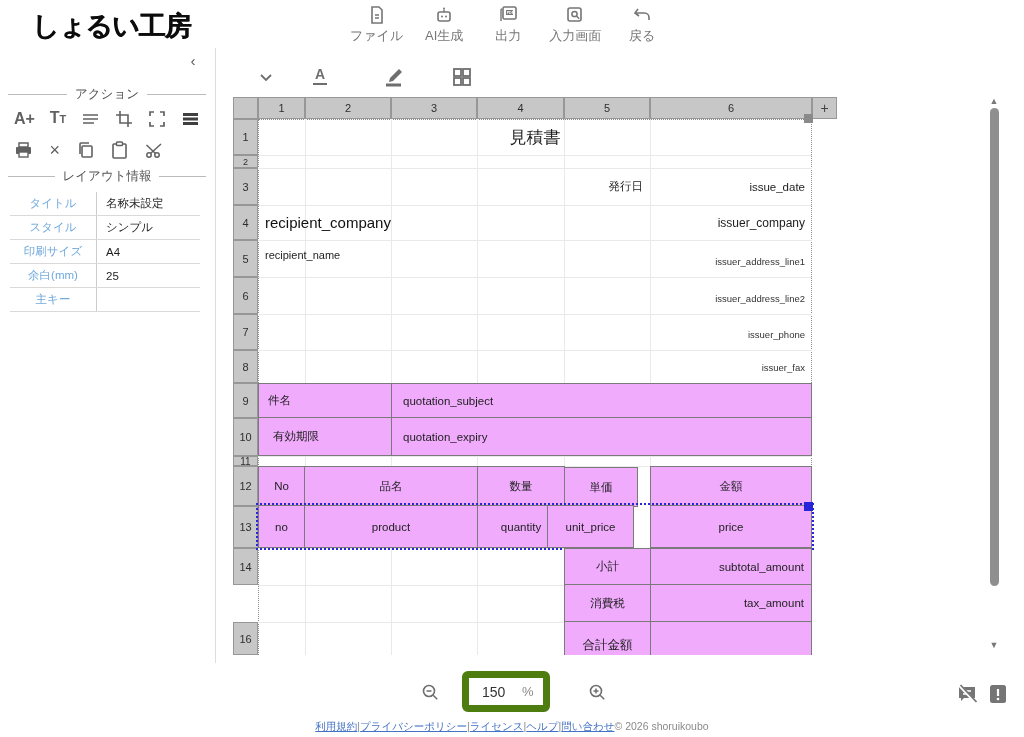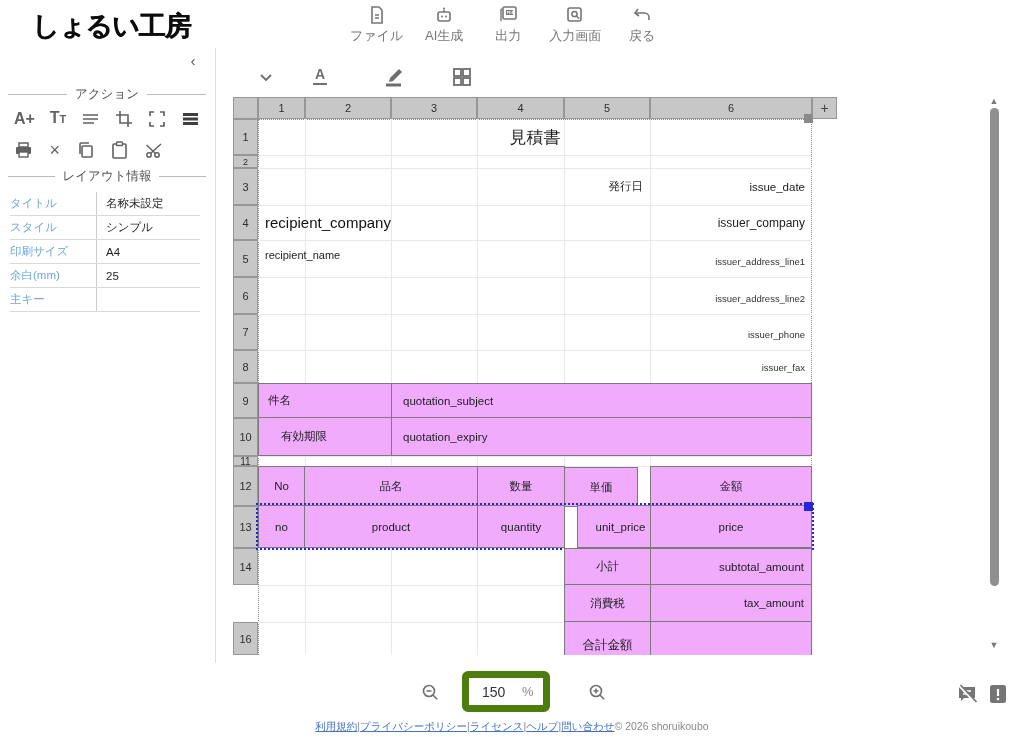"タイトル" .lt-label { text-align: left -> center }
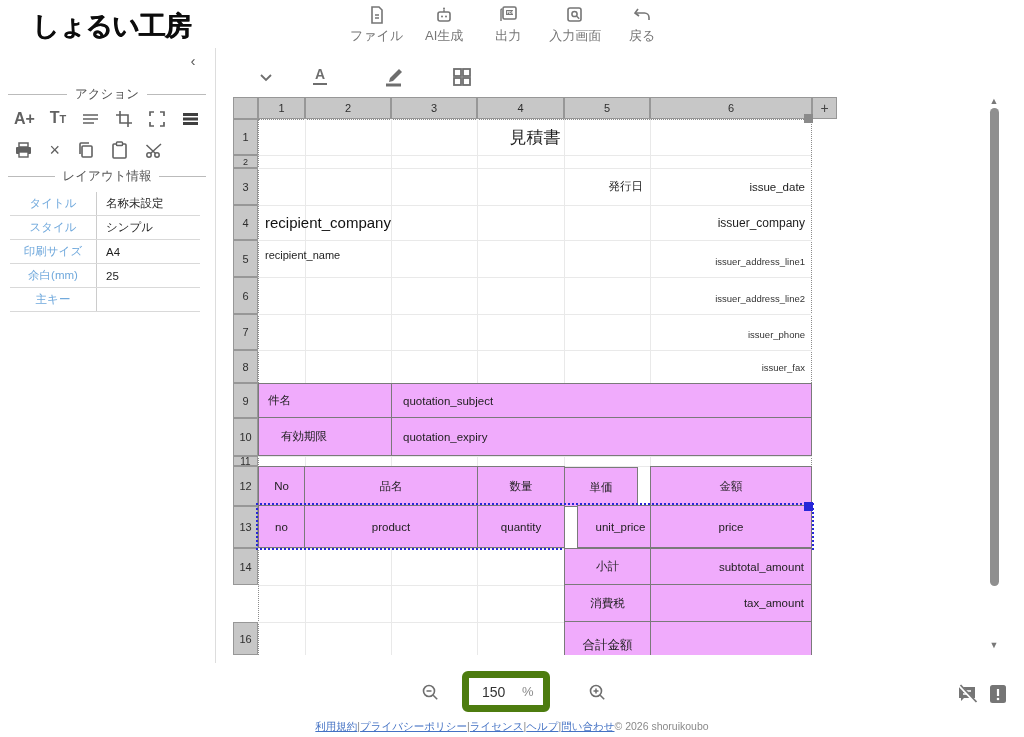"有効期限" div.cell { padding-left: 22px -> 14px }
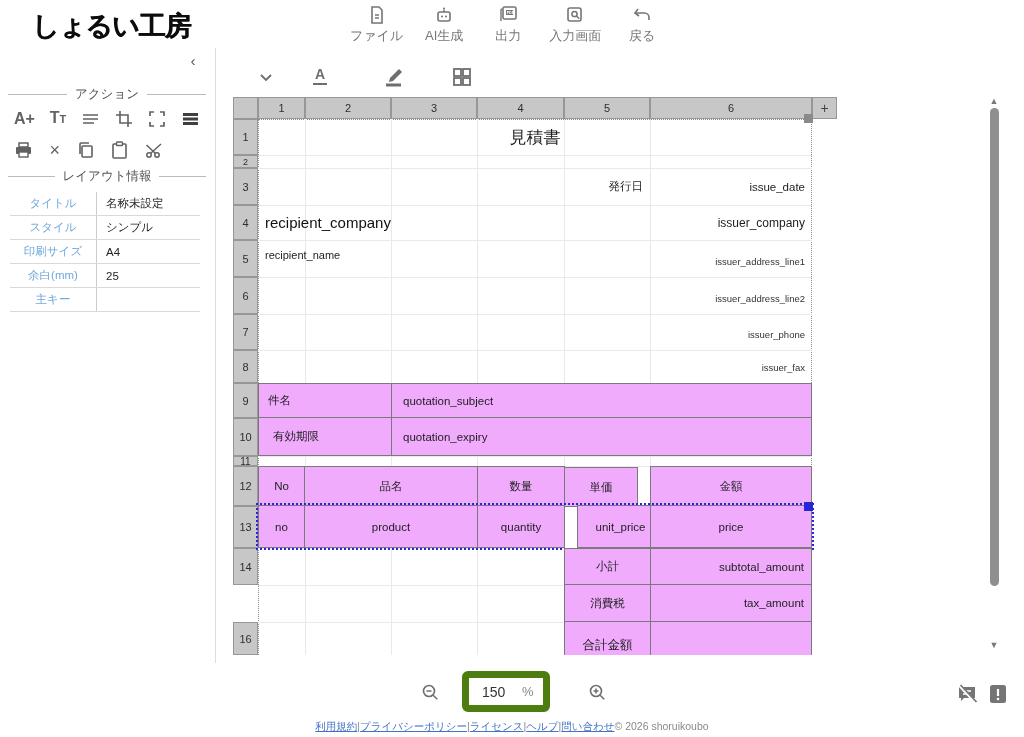"unit_price" div.cell { left: 344px -> 314px }
